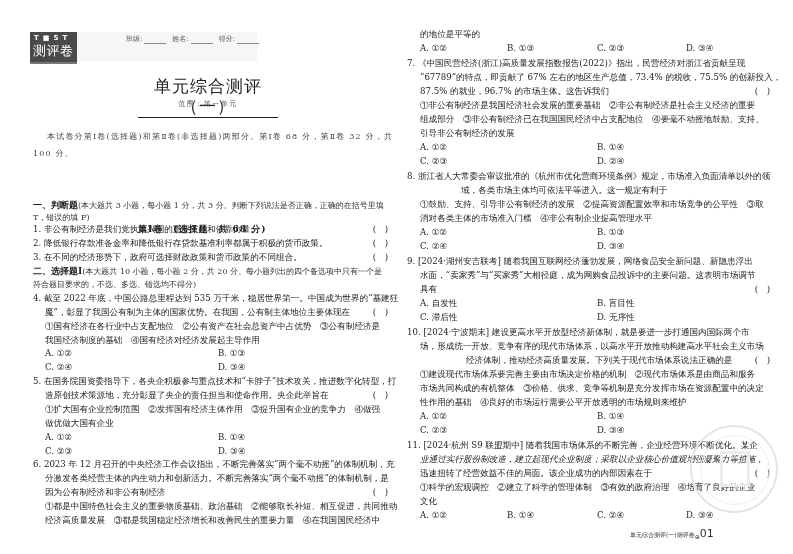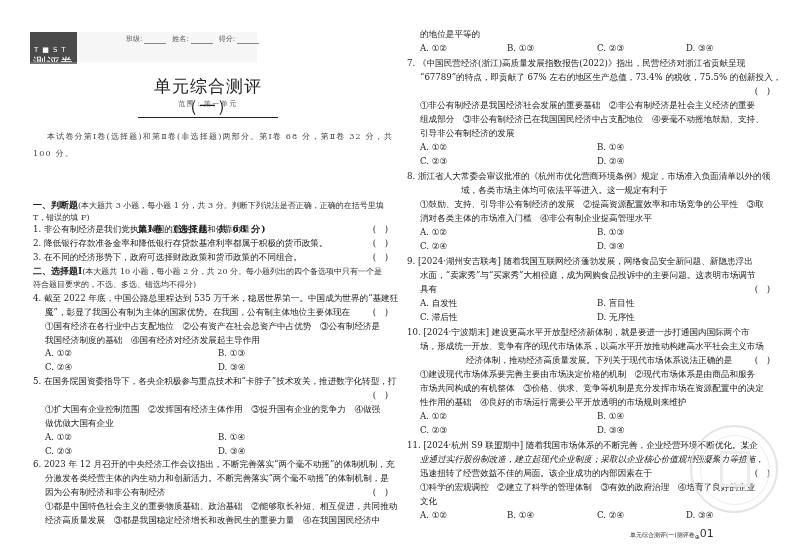"T■ST" .logo-top { font-weight: normal -> bold; padding-top: 14px -> 2px }
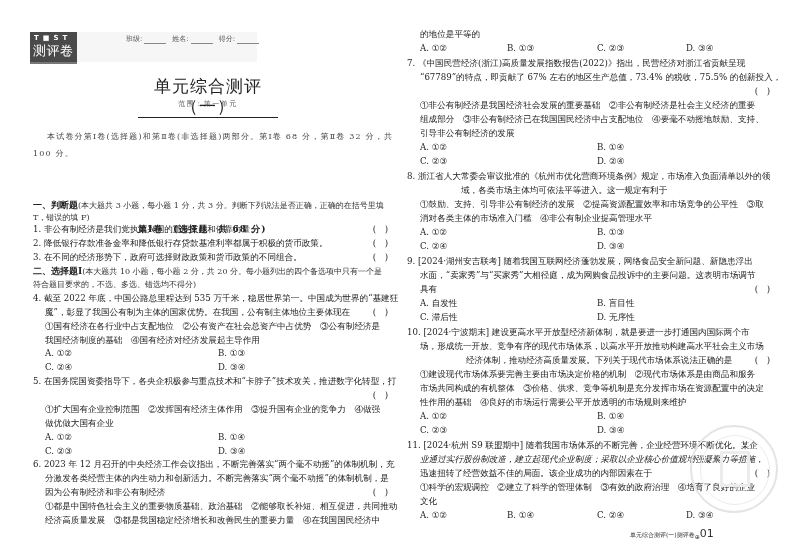"87.5% 的就业，96.7% 的市场主体。这告诉我们" span { html: none -> <span>87.5% 的就业，96.7% 的市场主体。这告诉我们</span> }
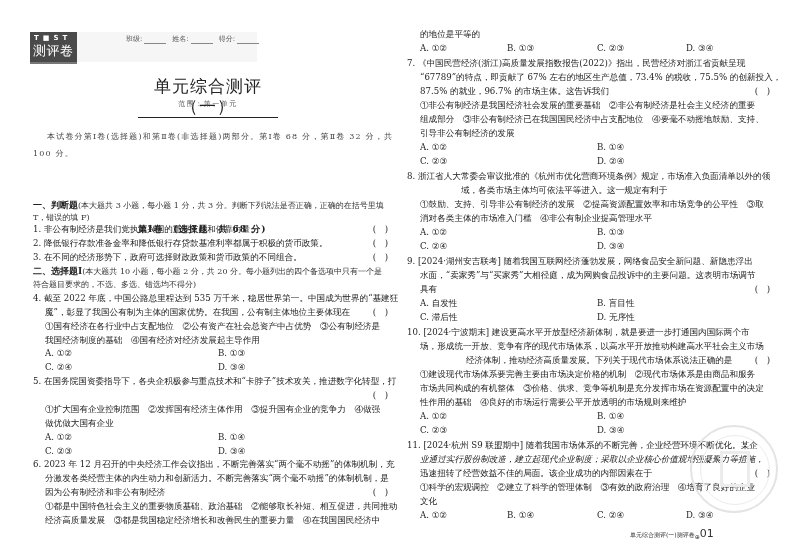"造原创技术策源地，充分彰显了央企的责任担当和使命作用。央企此举旨在" span { html: none -> <span>造原创技术策源地，充分彰显了央企的责任担当和使命作用。央企此举旨在</span> }
